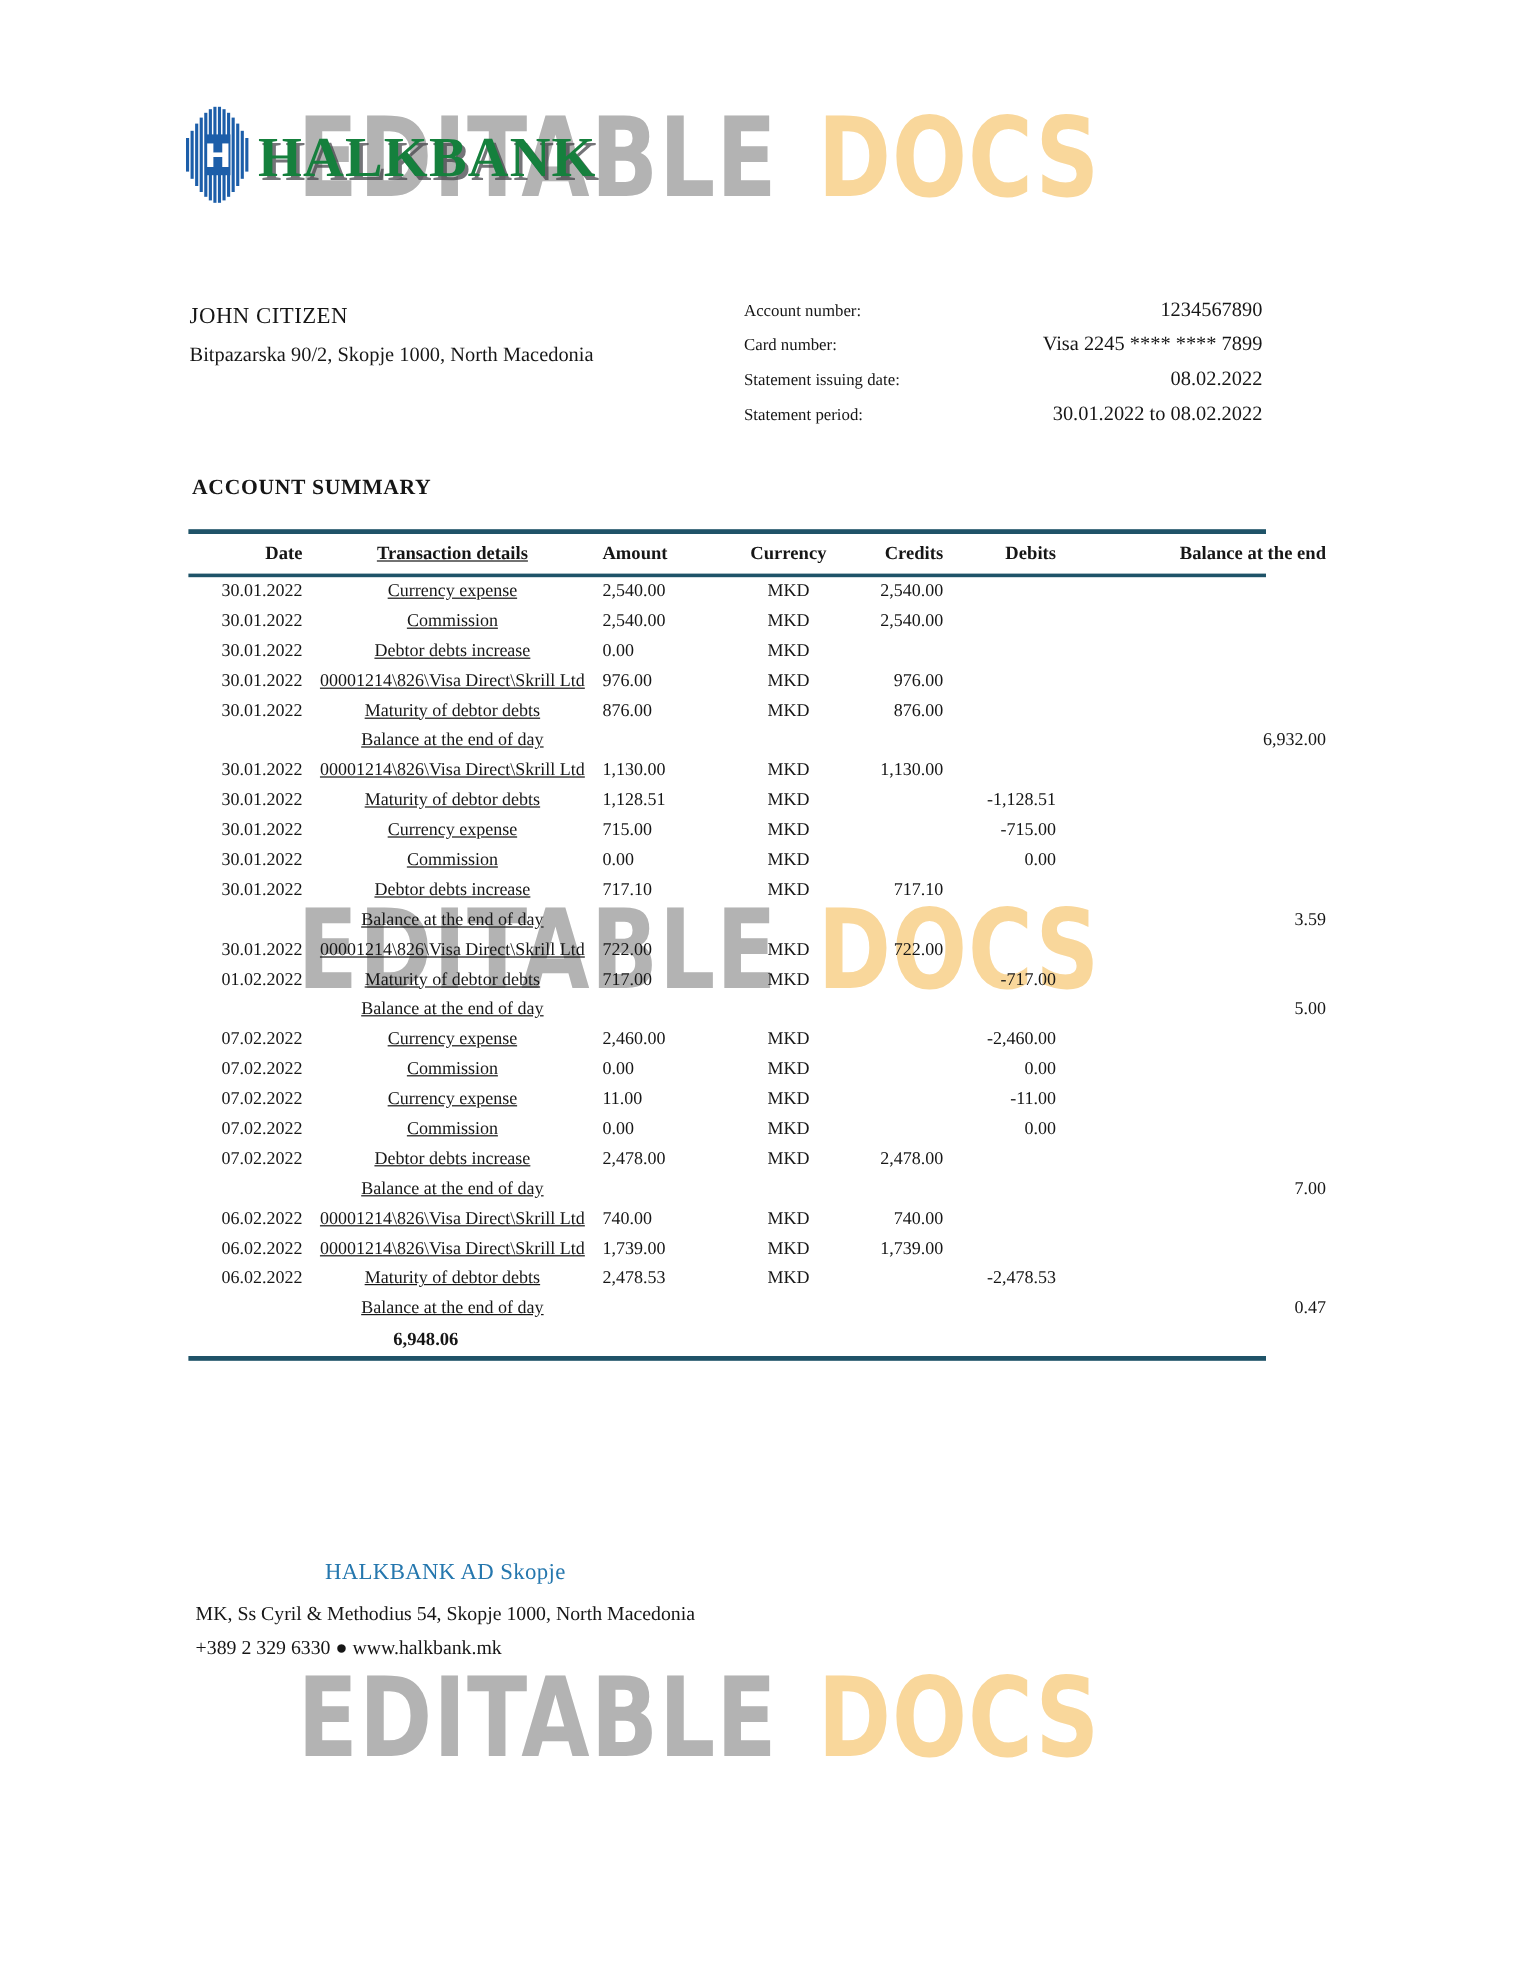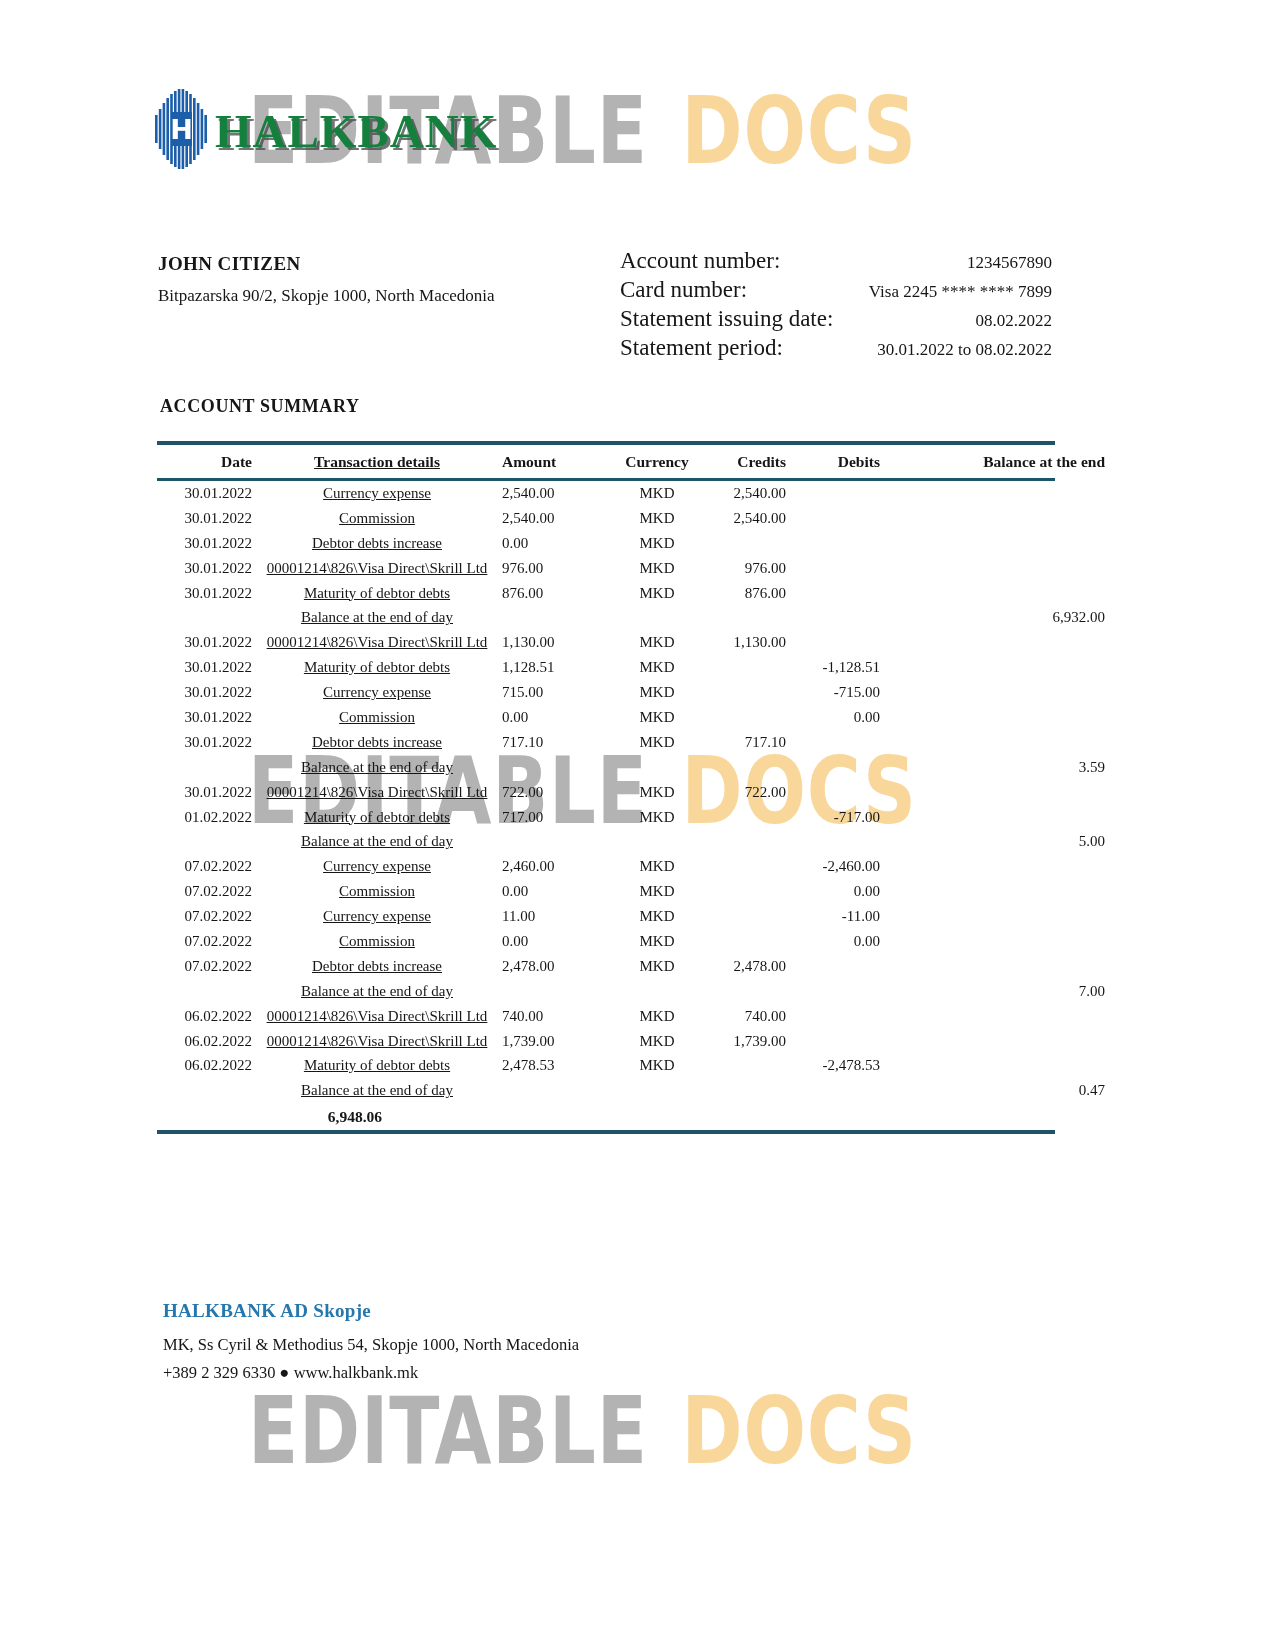"JOHN CITIZEN" .holder-name { font-weight: bold -> normal }
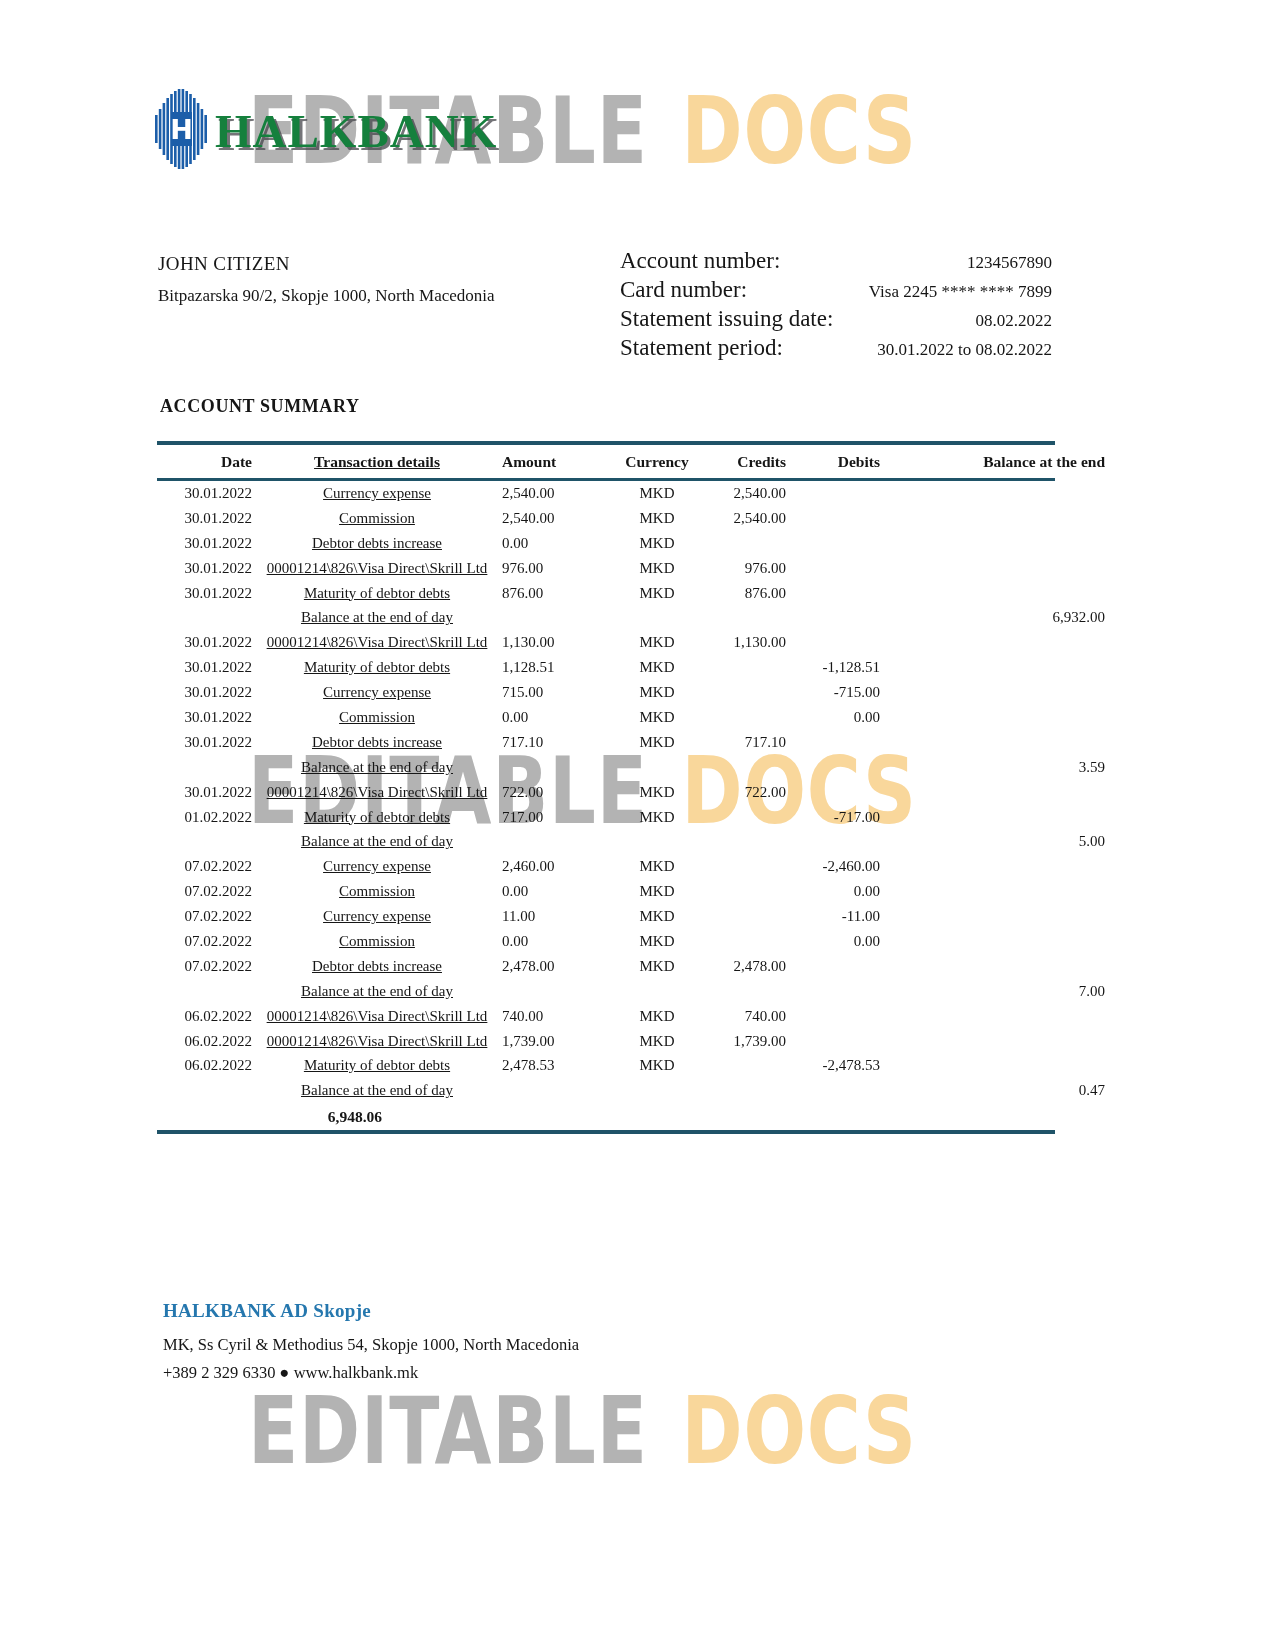"Account number:" .acct-label { font-size: 23px -> 14px }
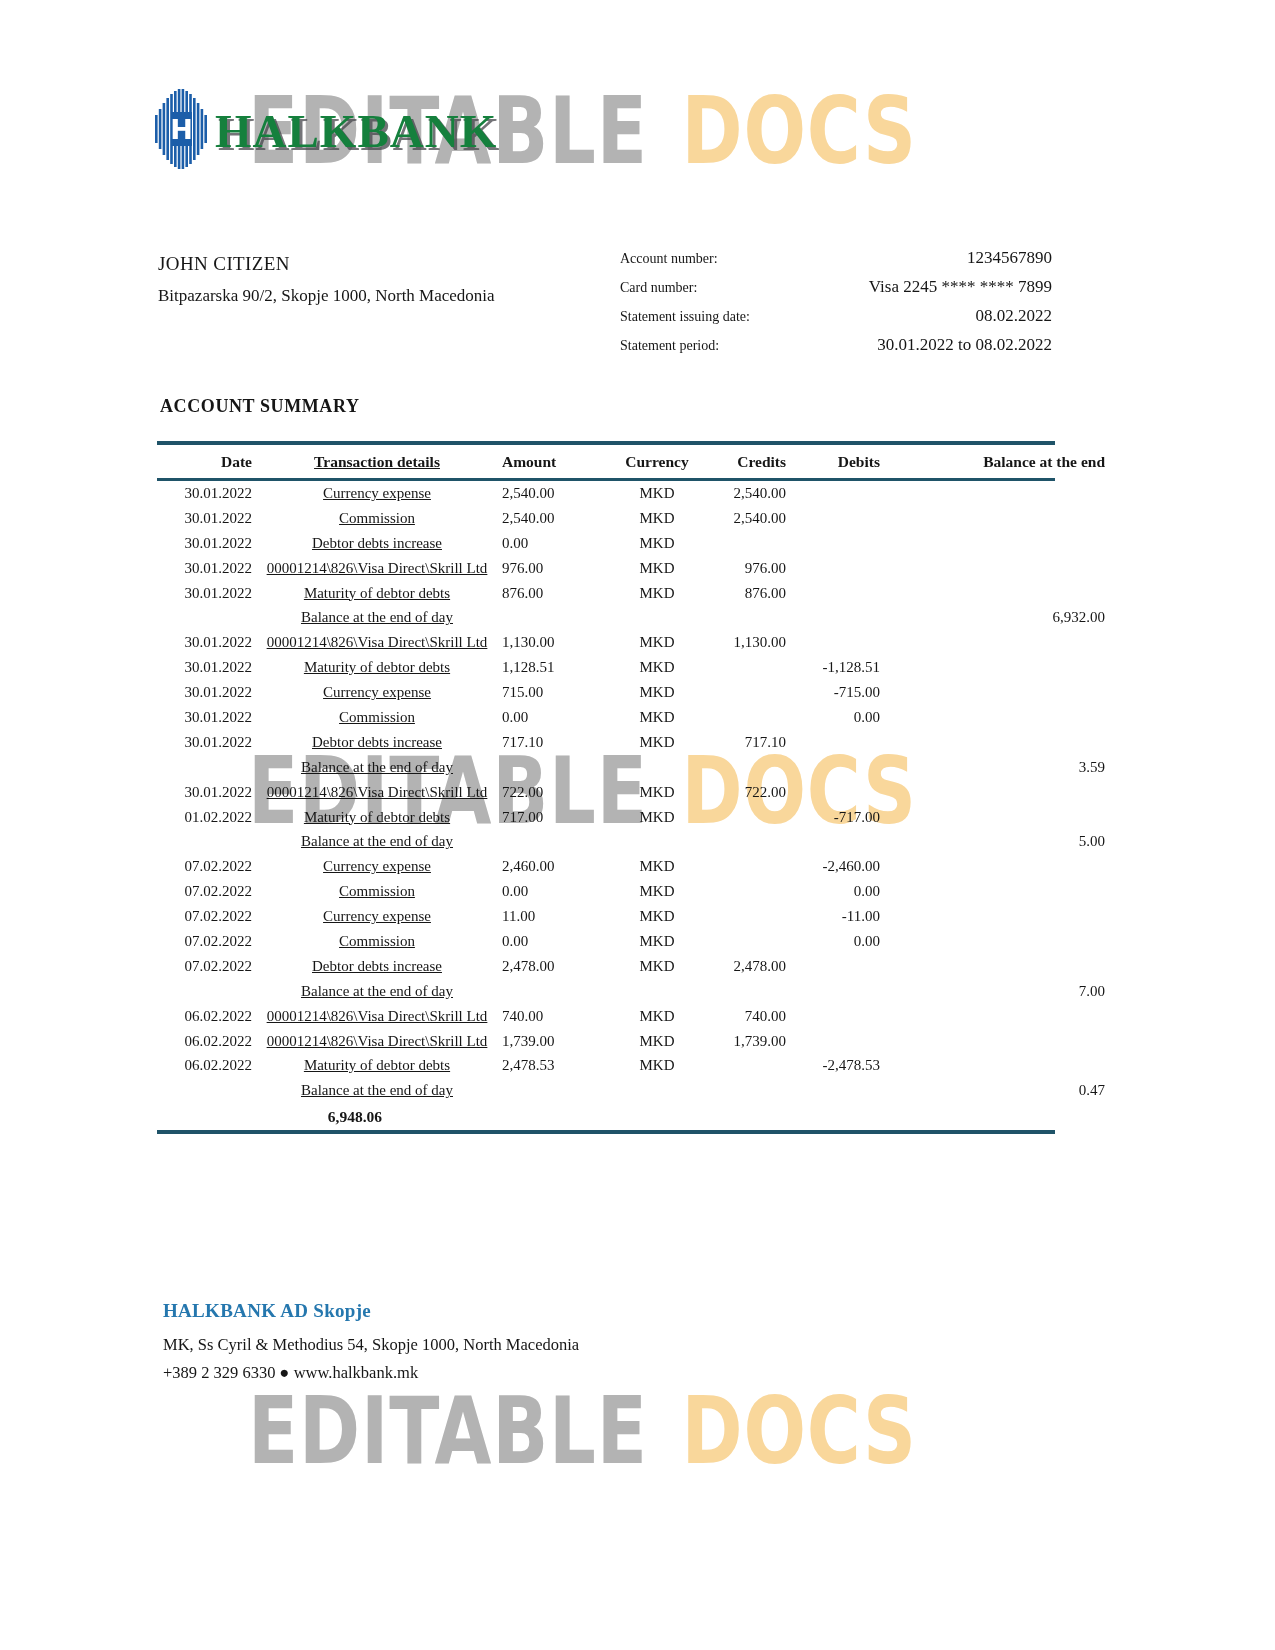"HALKBANK AD Skopje" .footer-bank { font-weight: bold -> normal; text-align: none -> center }
